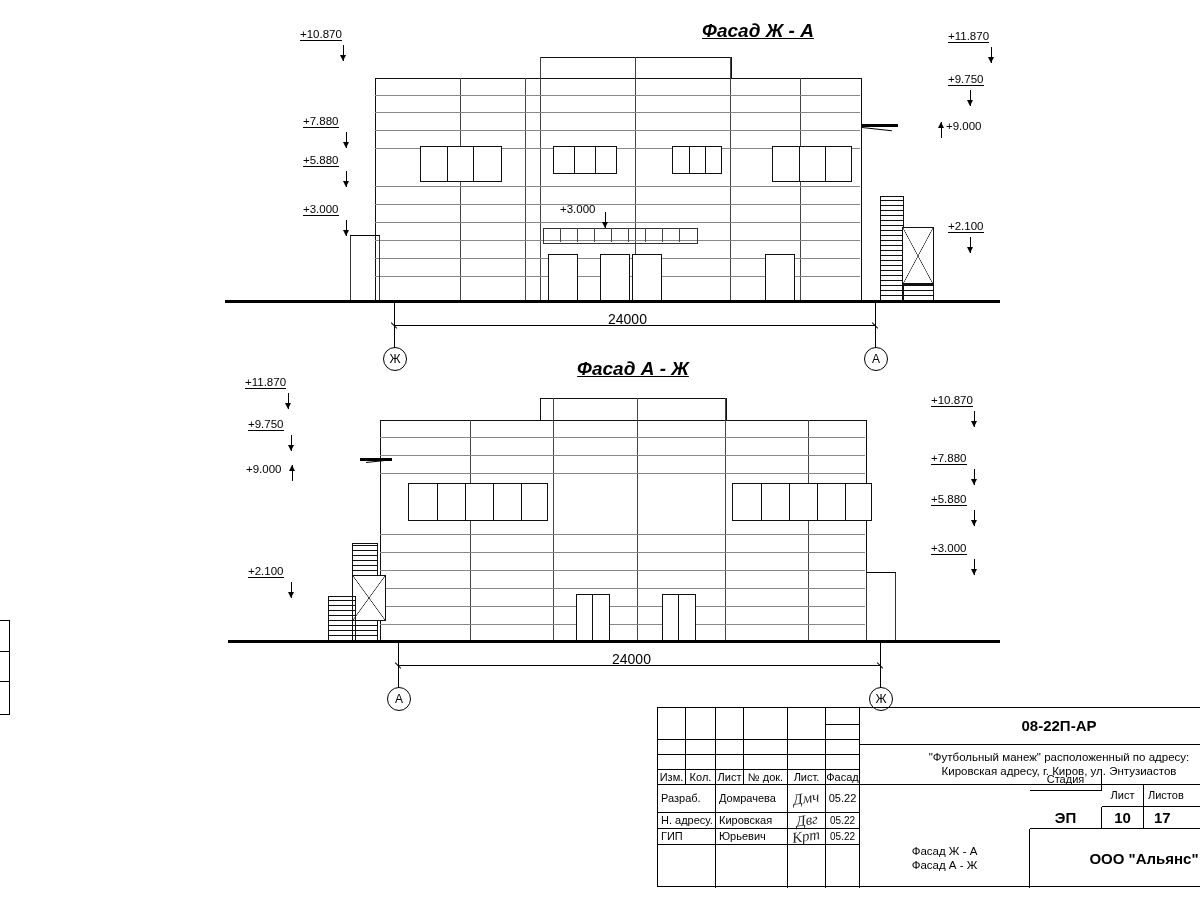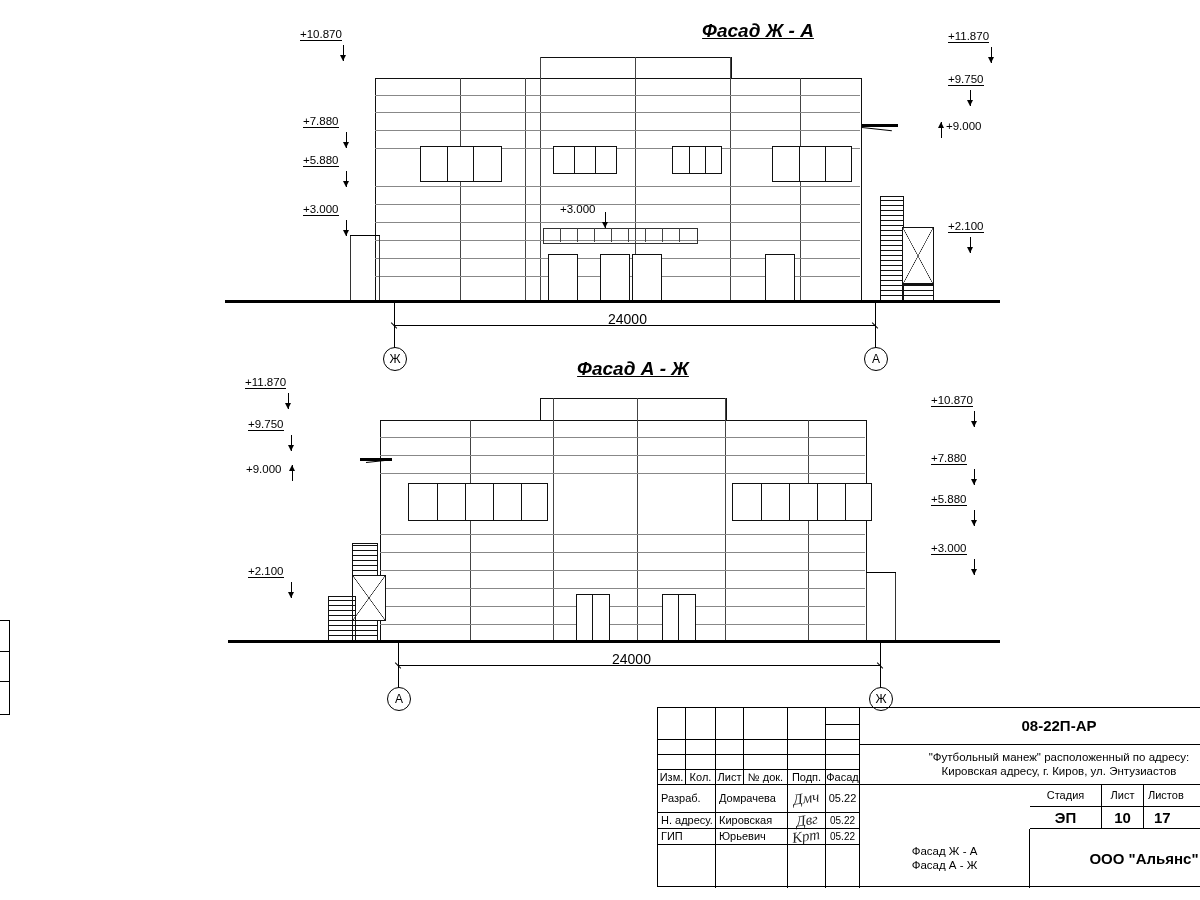"Подп." div.cell { text: Подп -> Лист }
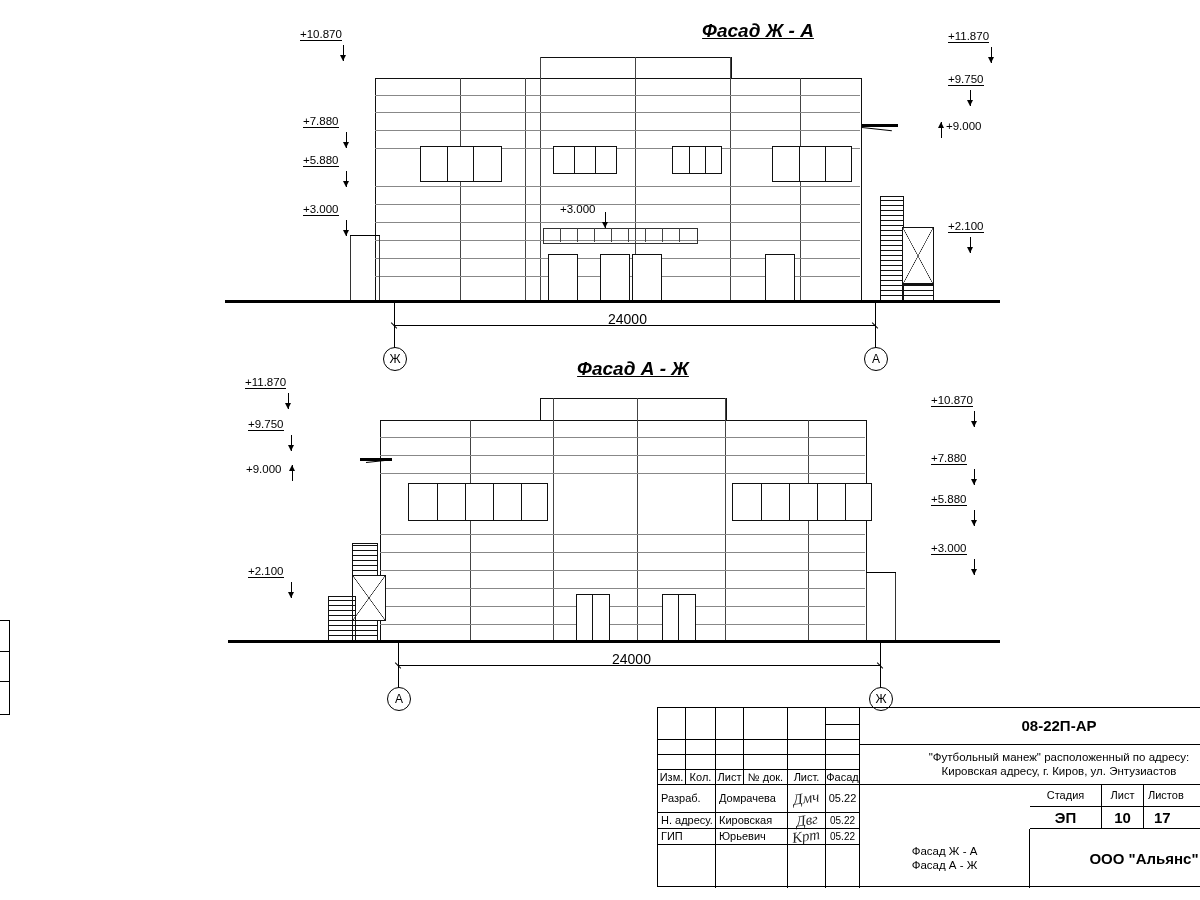"Стадия" div.cell { top: 77px -> 61px }
